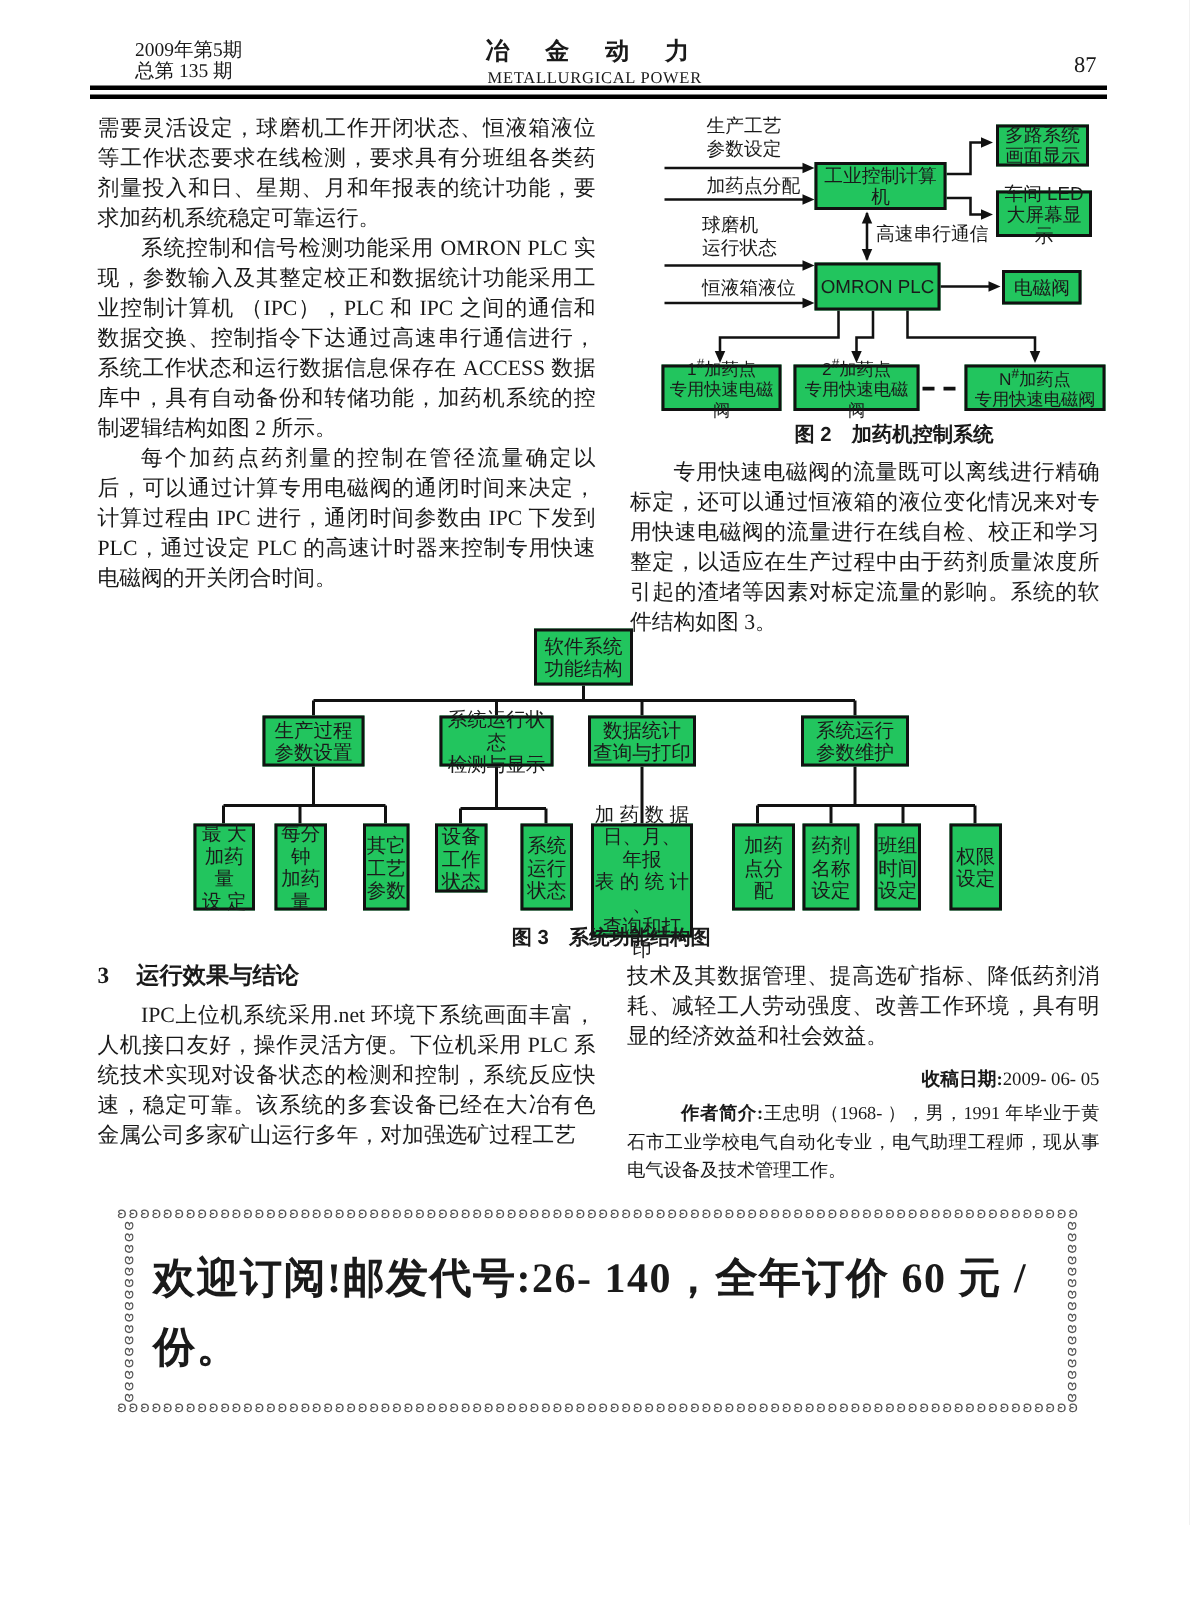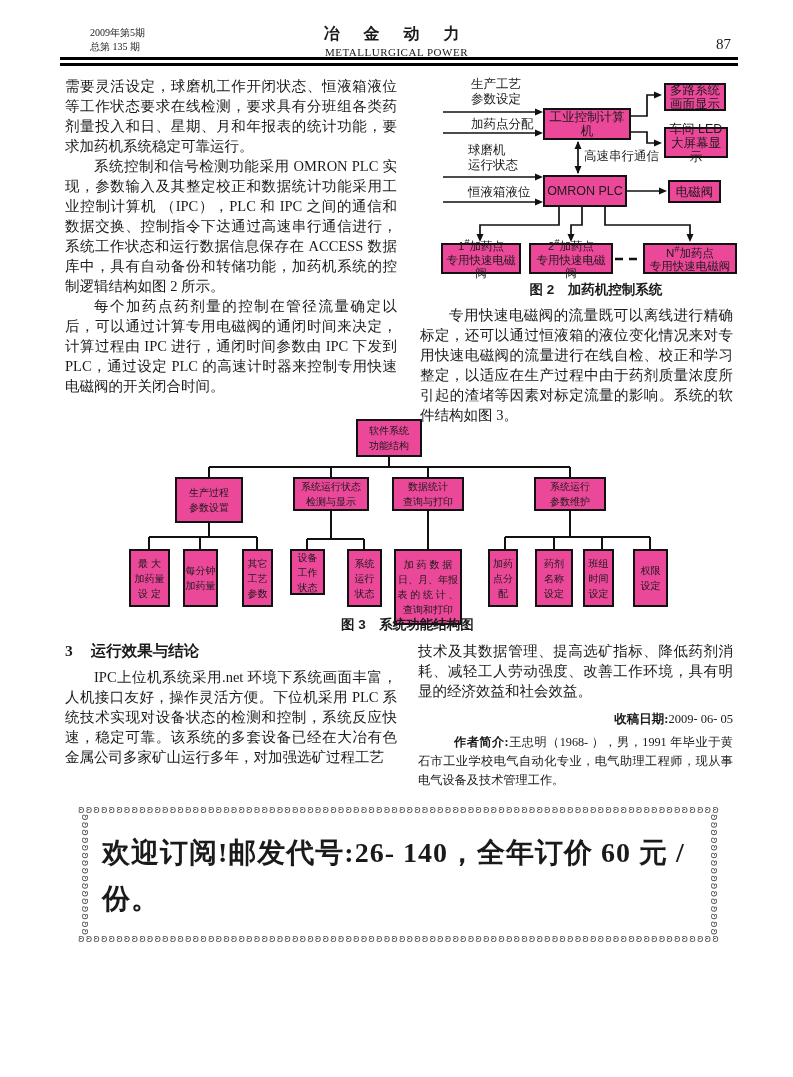"2009年第5期" .hdr-left { font-size: 10px -> 13px }
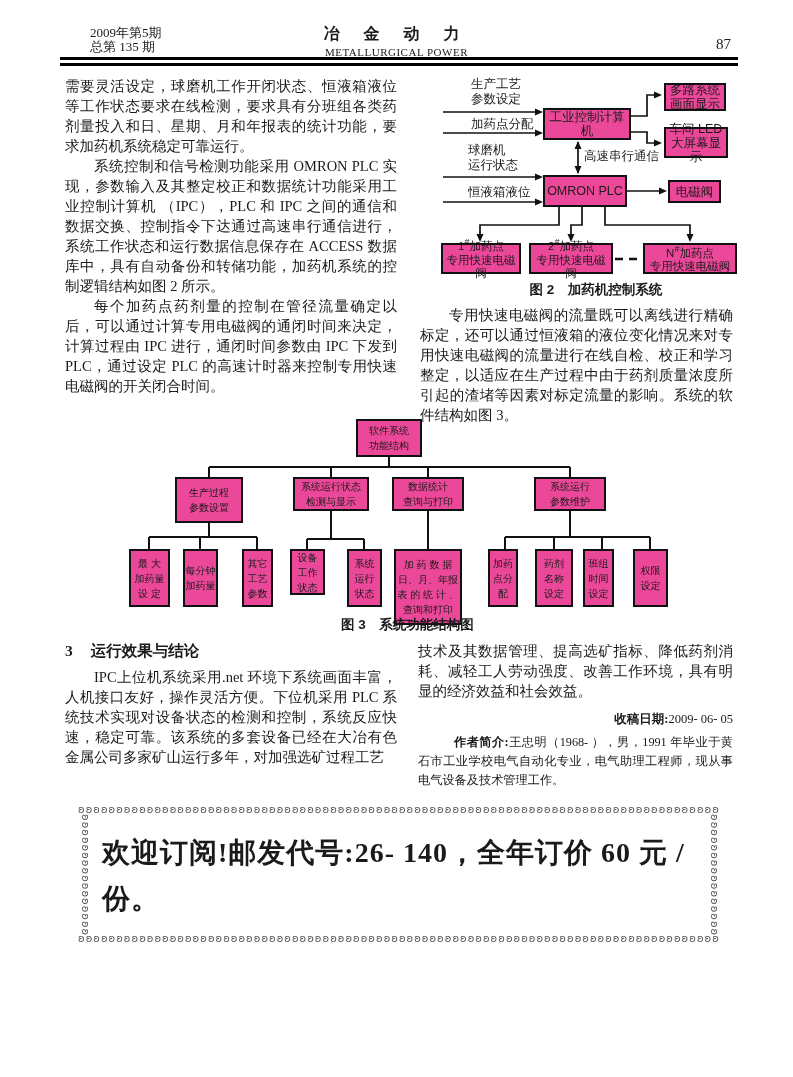"多路系统" .fbox { background: #ec4899 -> #22c55e }
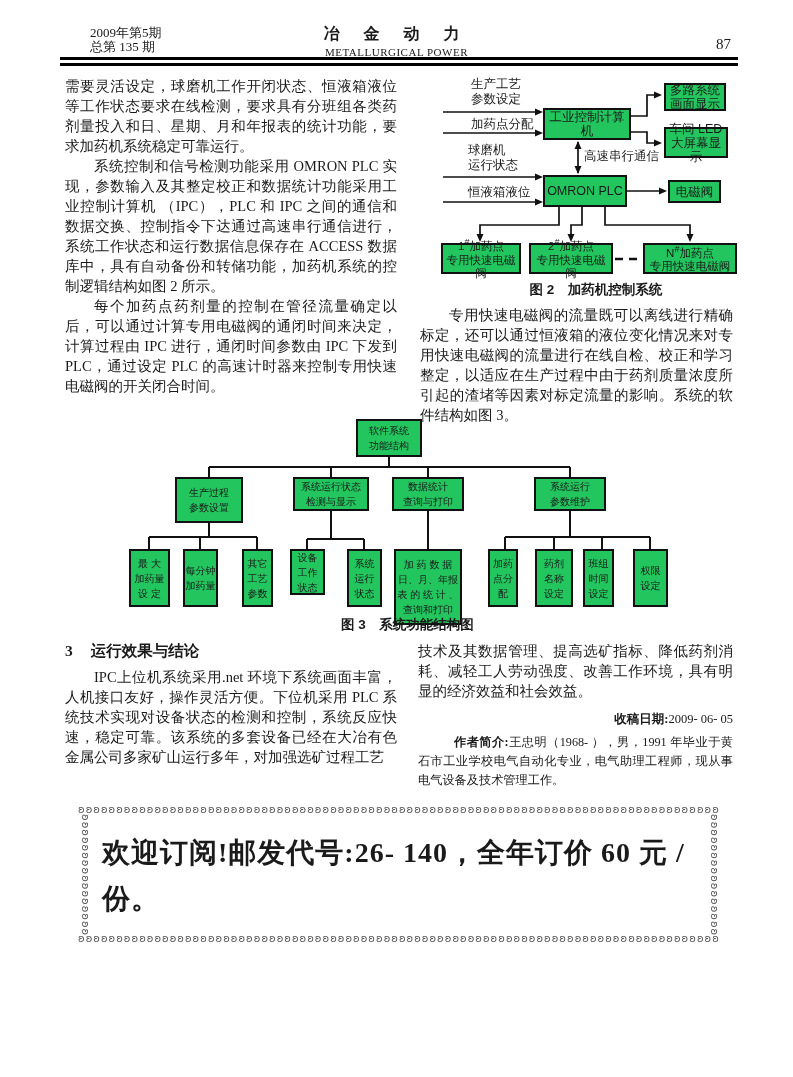"软件系统" #fig3 .fbox { font-size: 10px -> 13px }
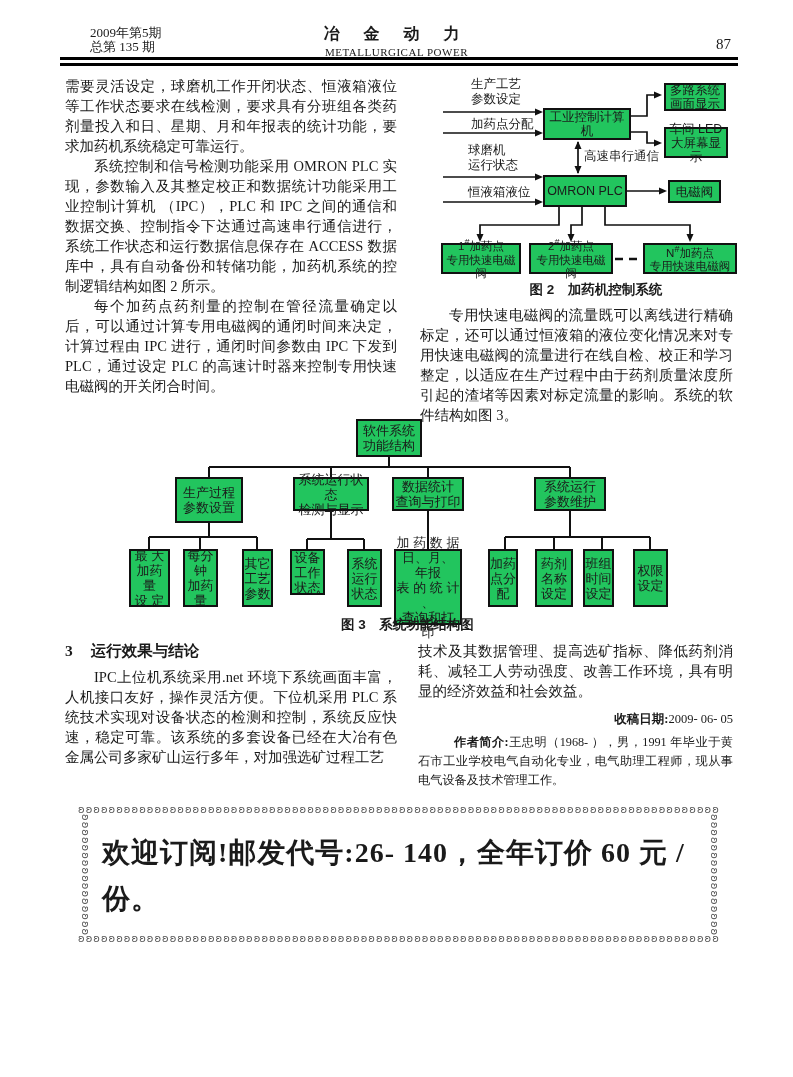"生产过程" div.fbox { height: 46px -> 34px }
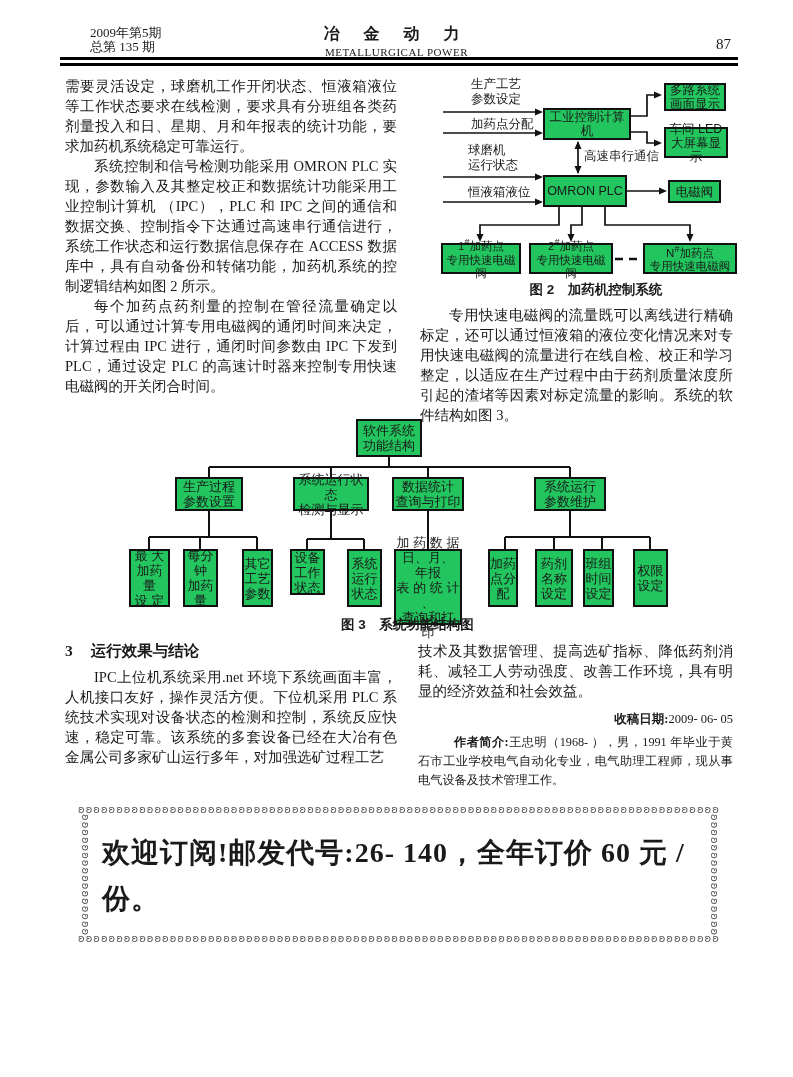"加药" div.fbox { width: 30px -> 42px }
